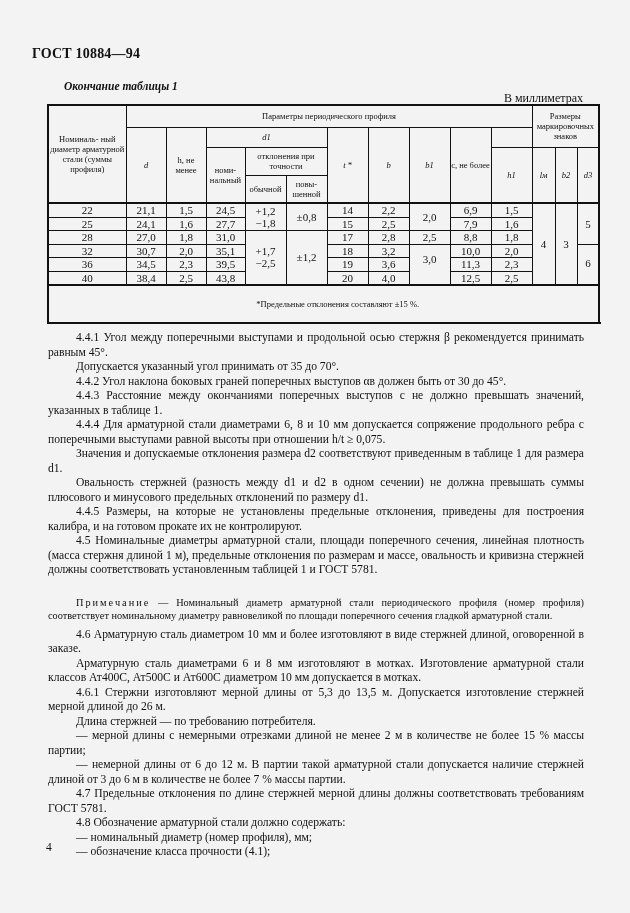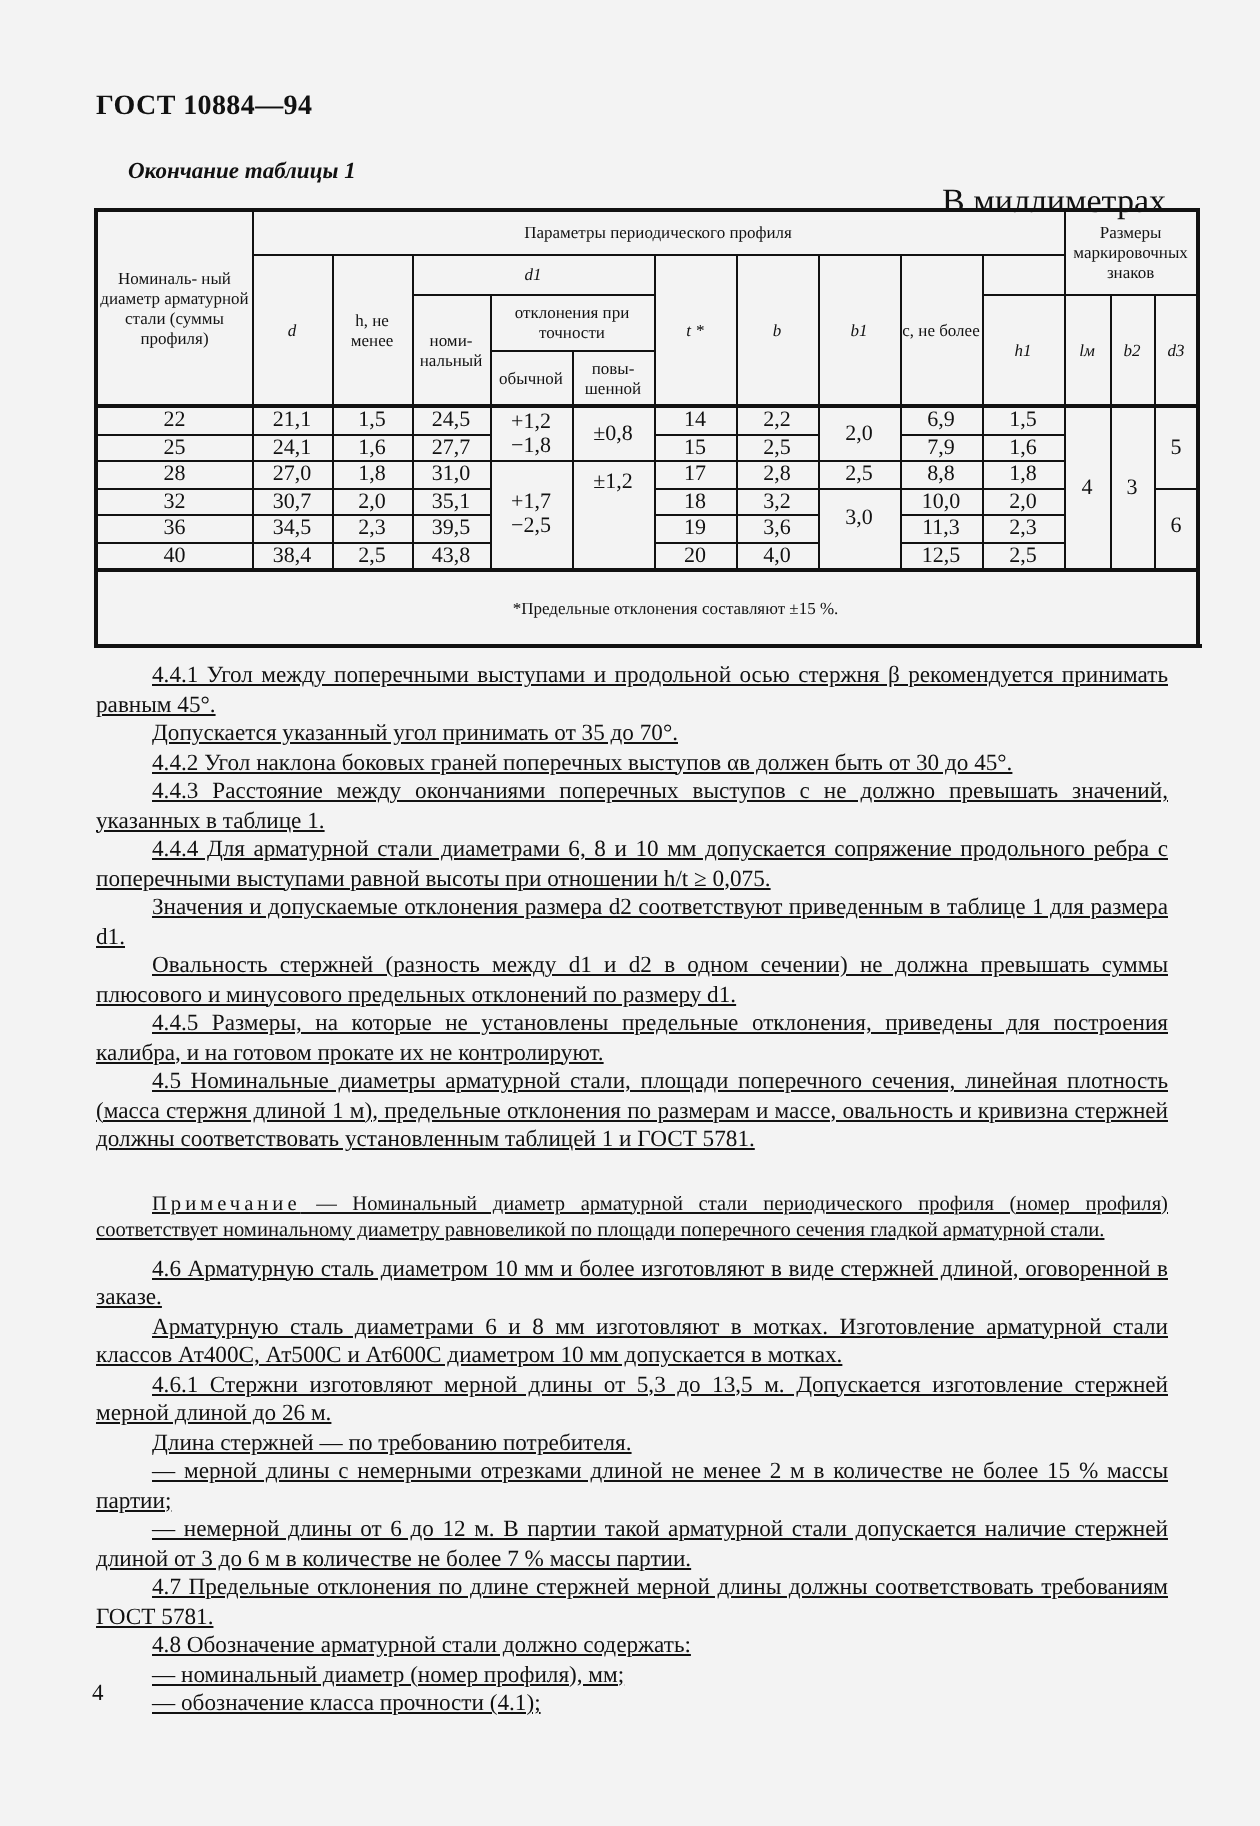"ГОСТ 10884—94" .page-header { left: 48px -> 32px }
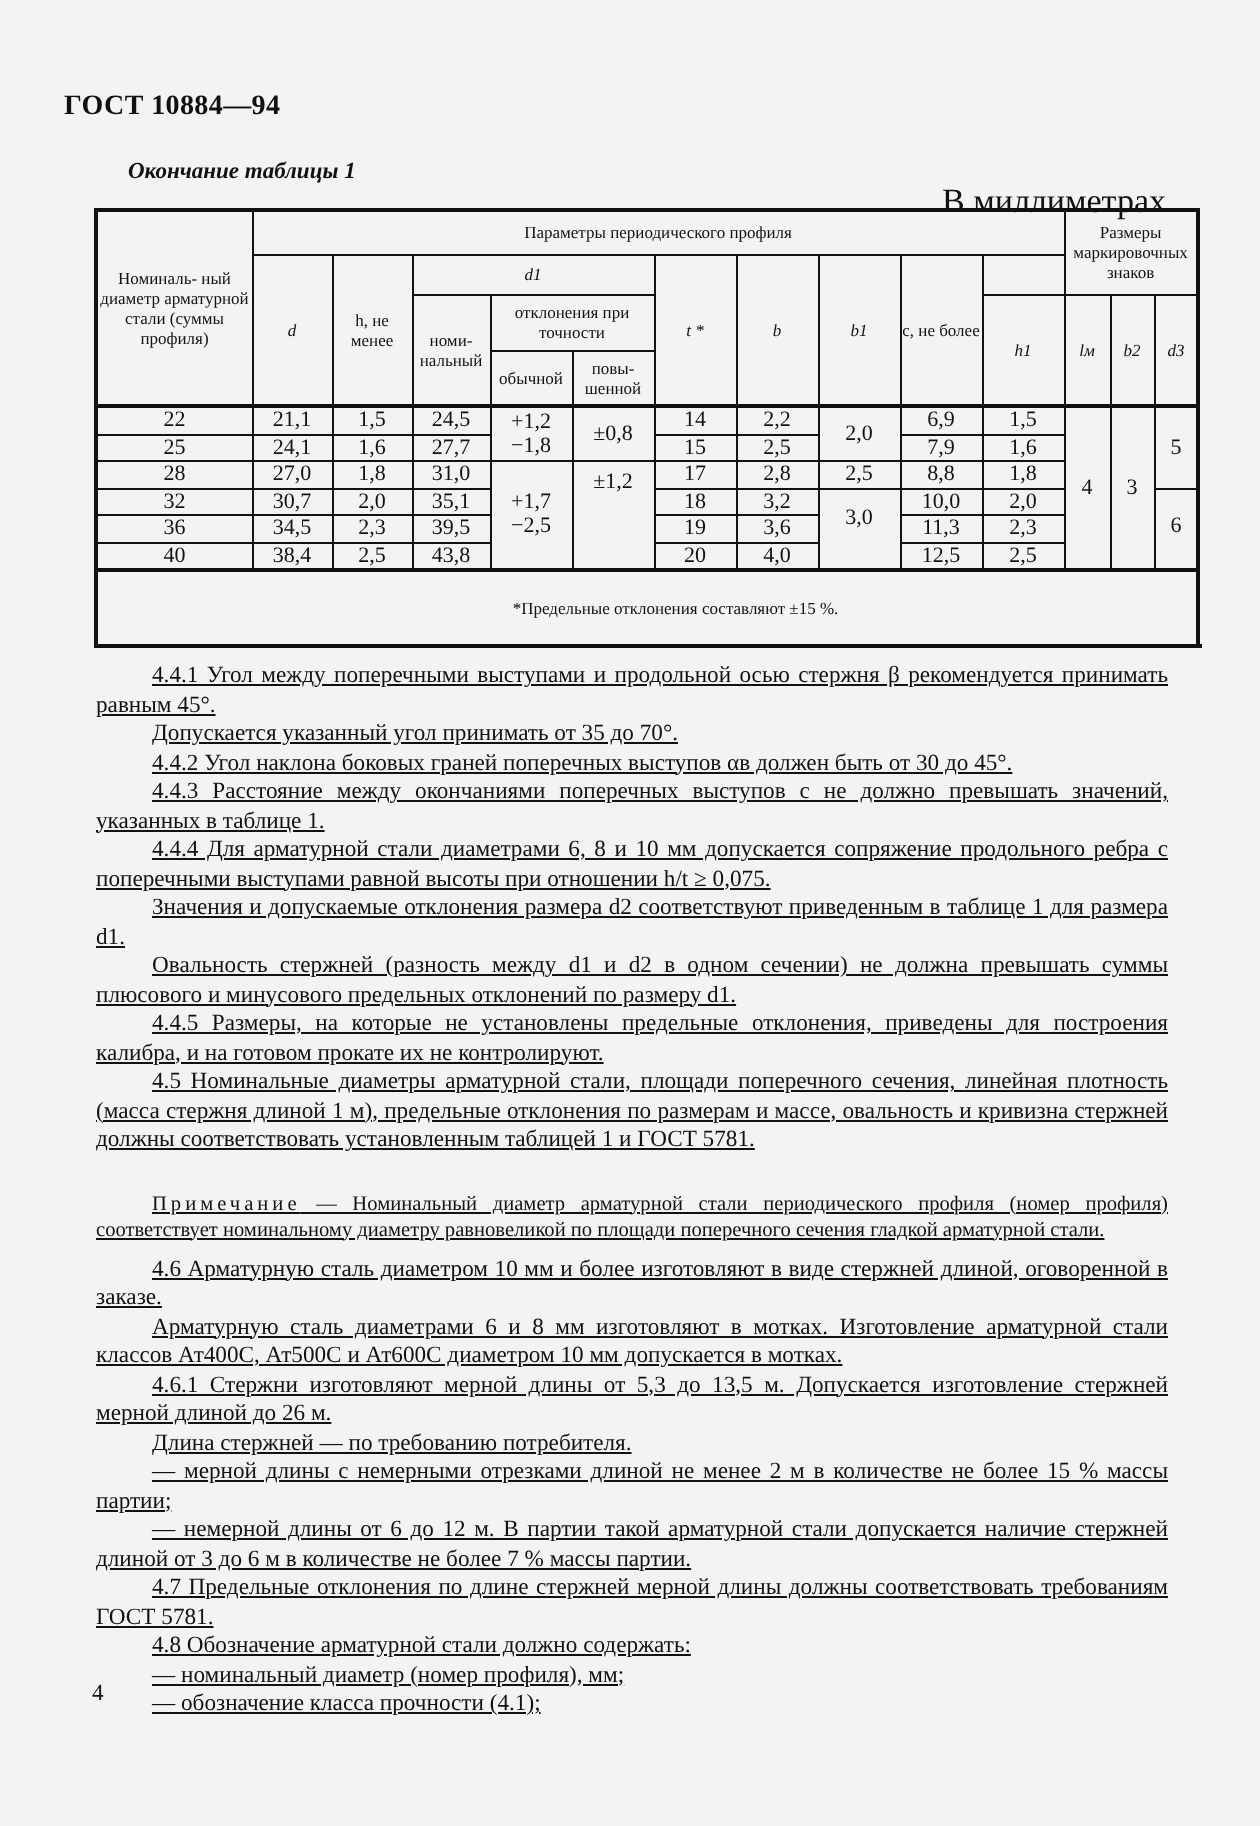"В миллиметрах" .units { font-size: 17px -> 12px }
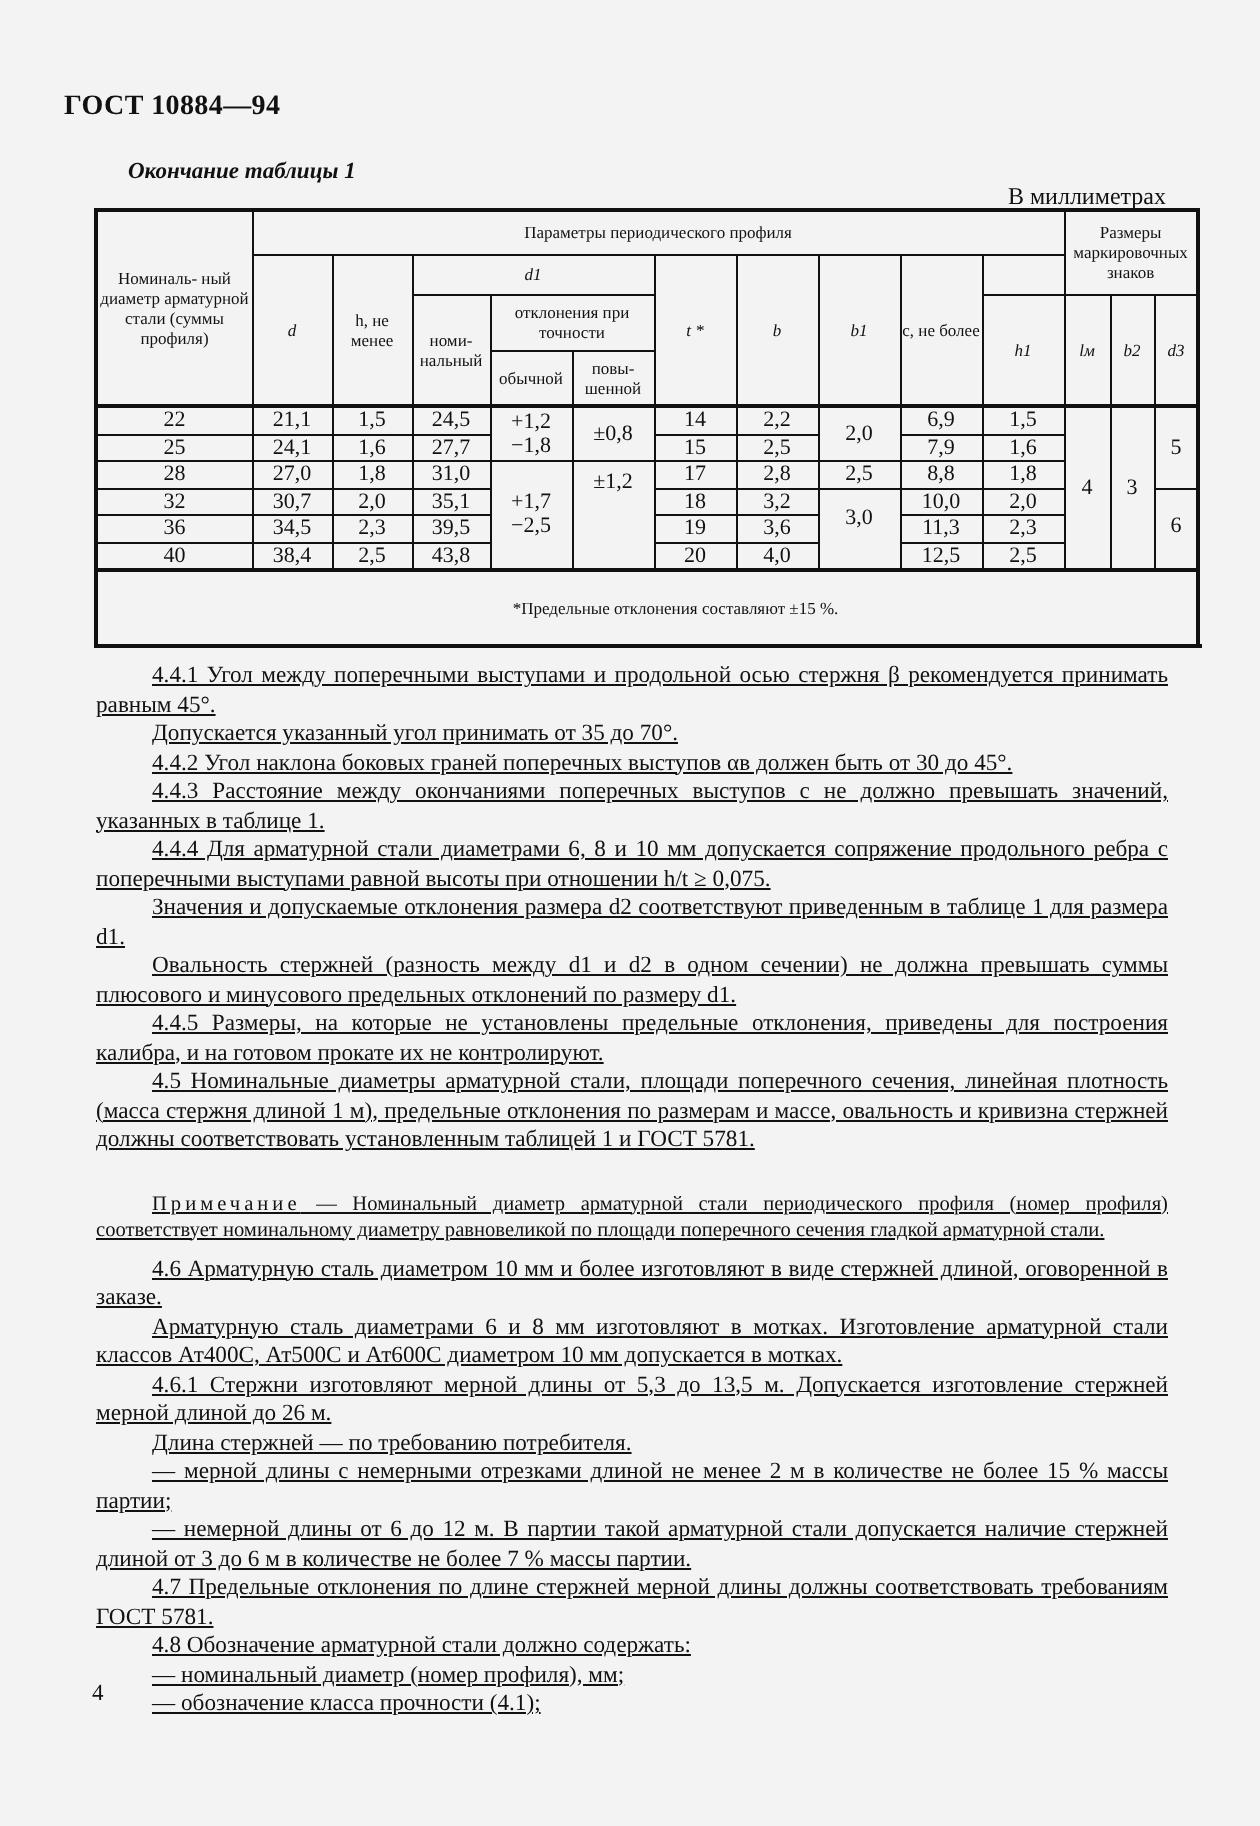"±1,2" td { padding-top: 4px -> 20px }
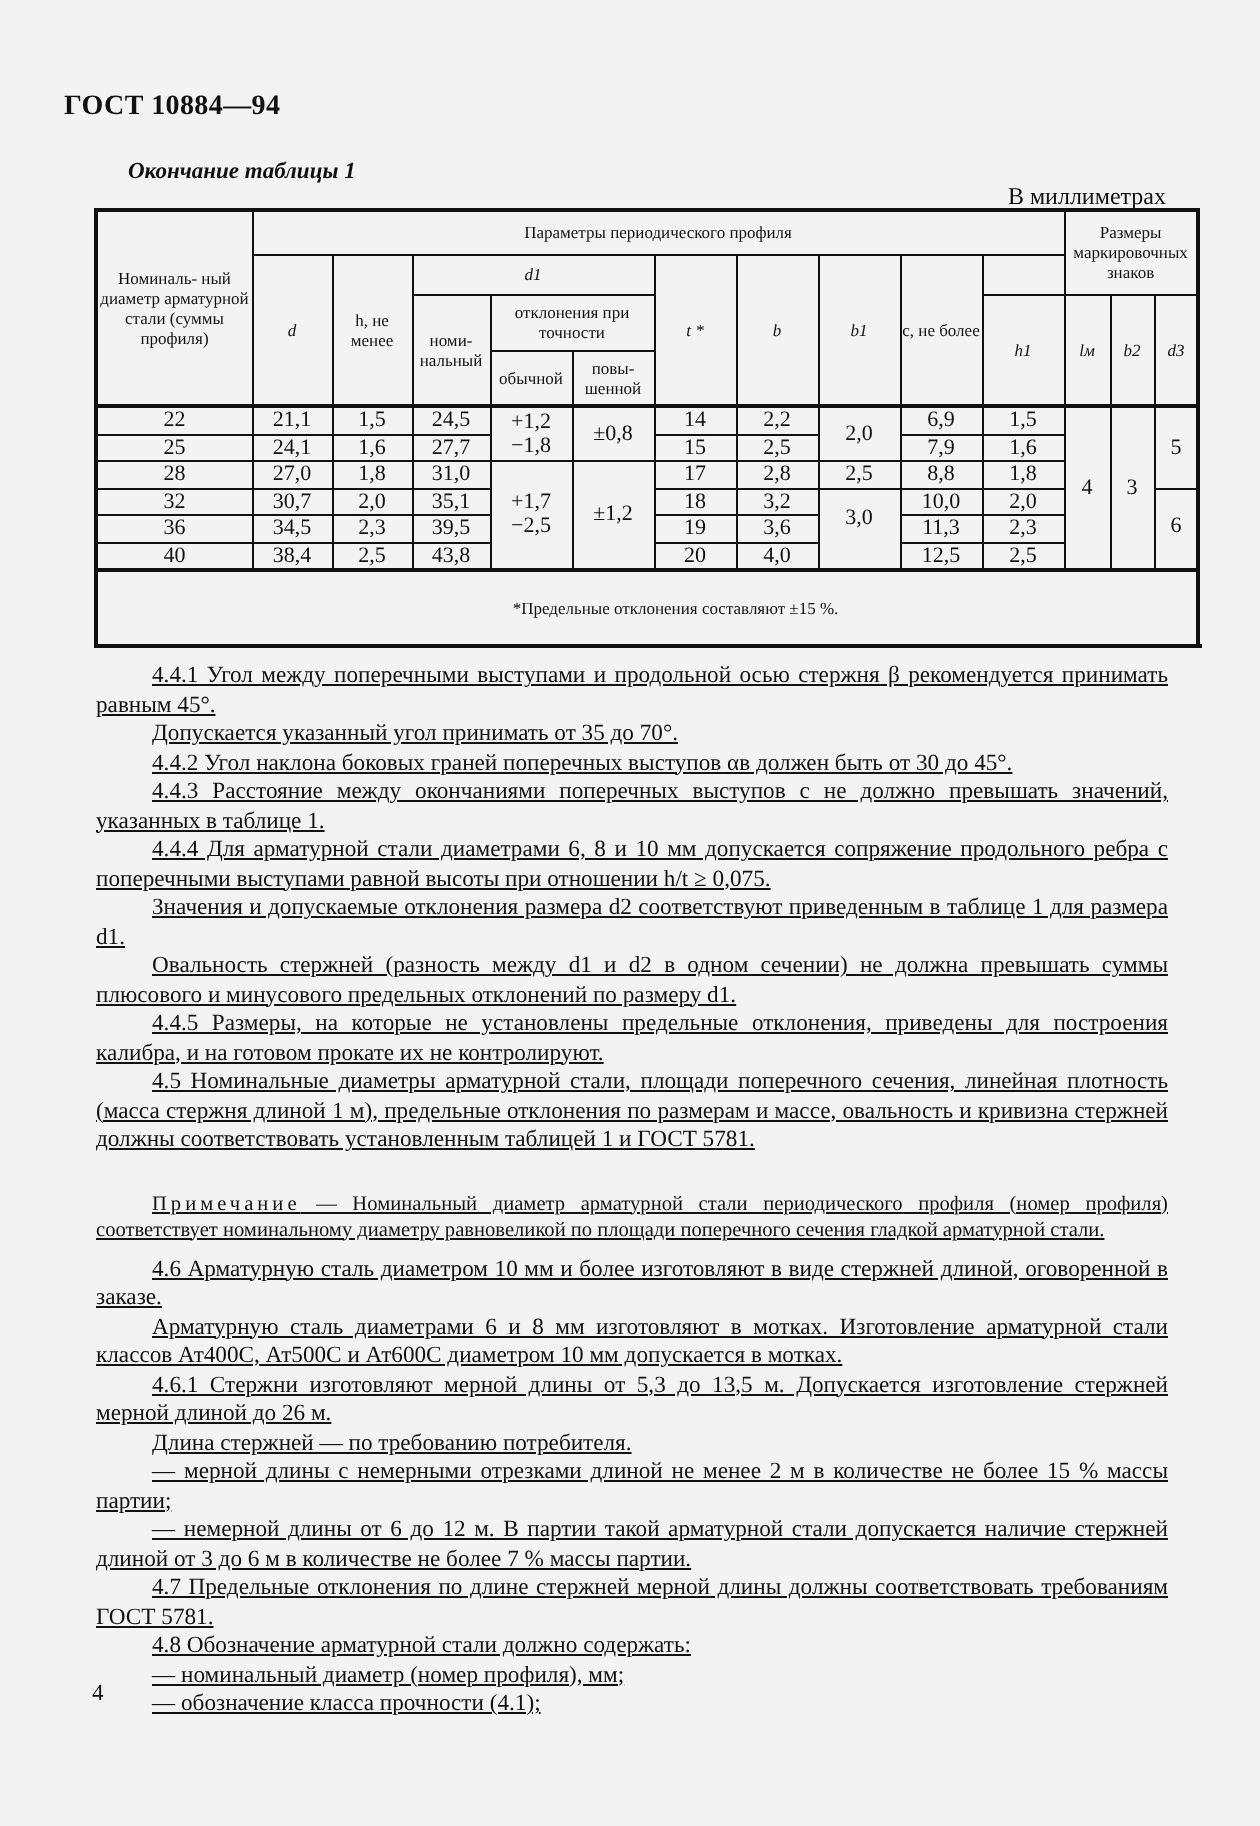"4.4.1 Угол между поперечными выступами" .body-text { text-decoration: underline -> none }
